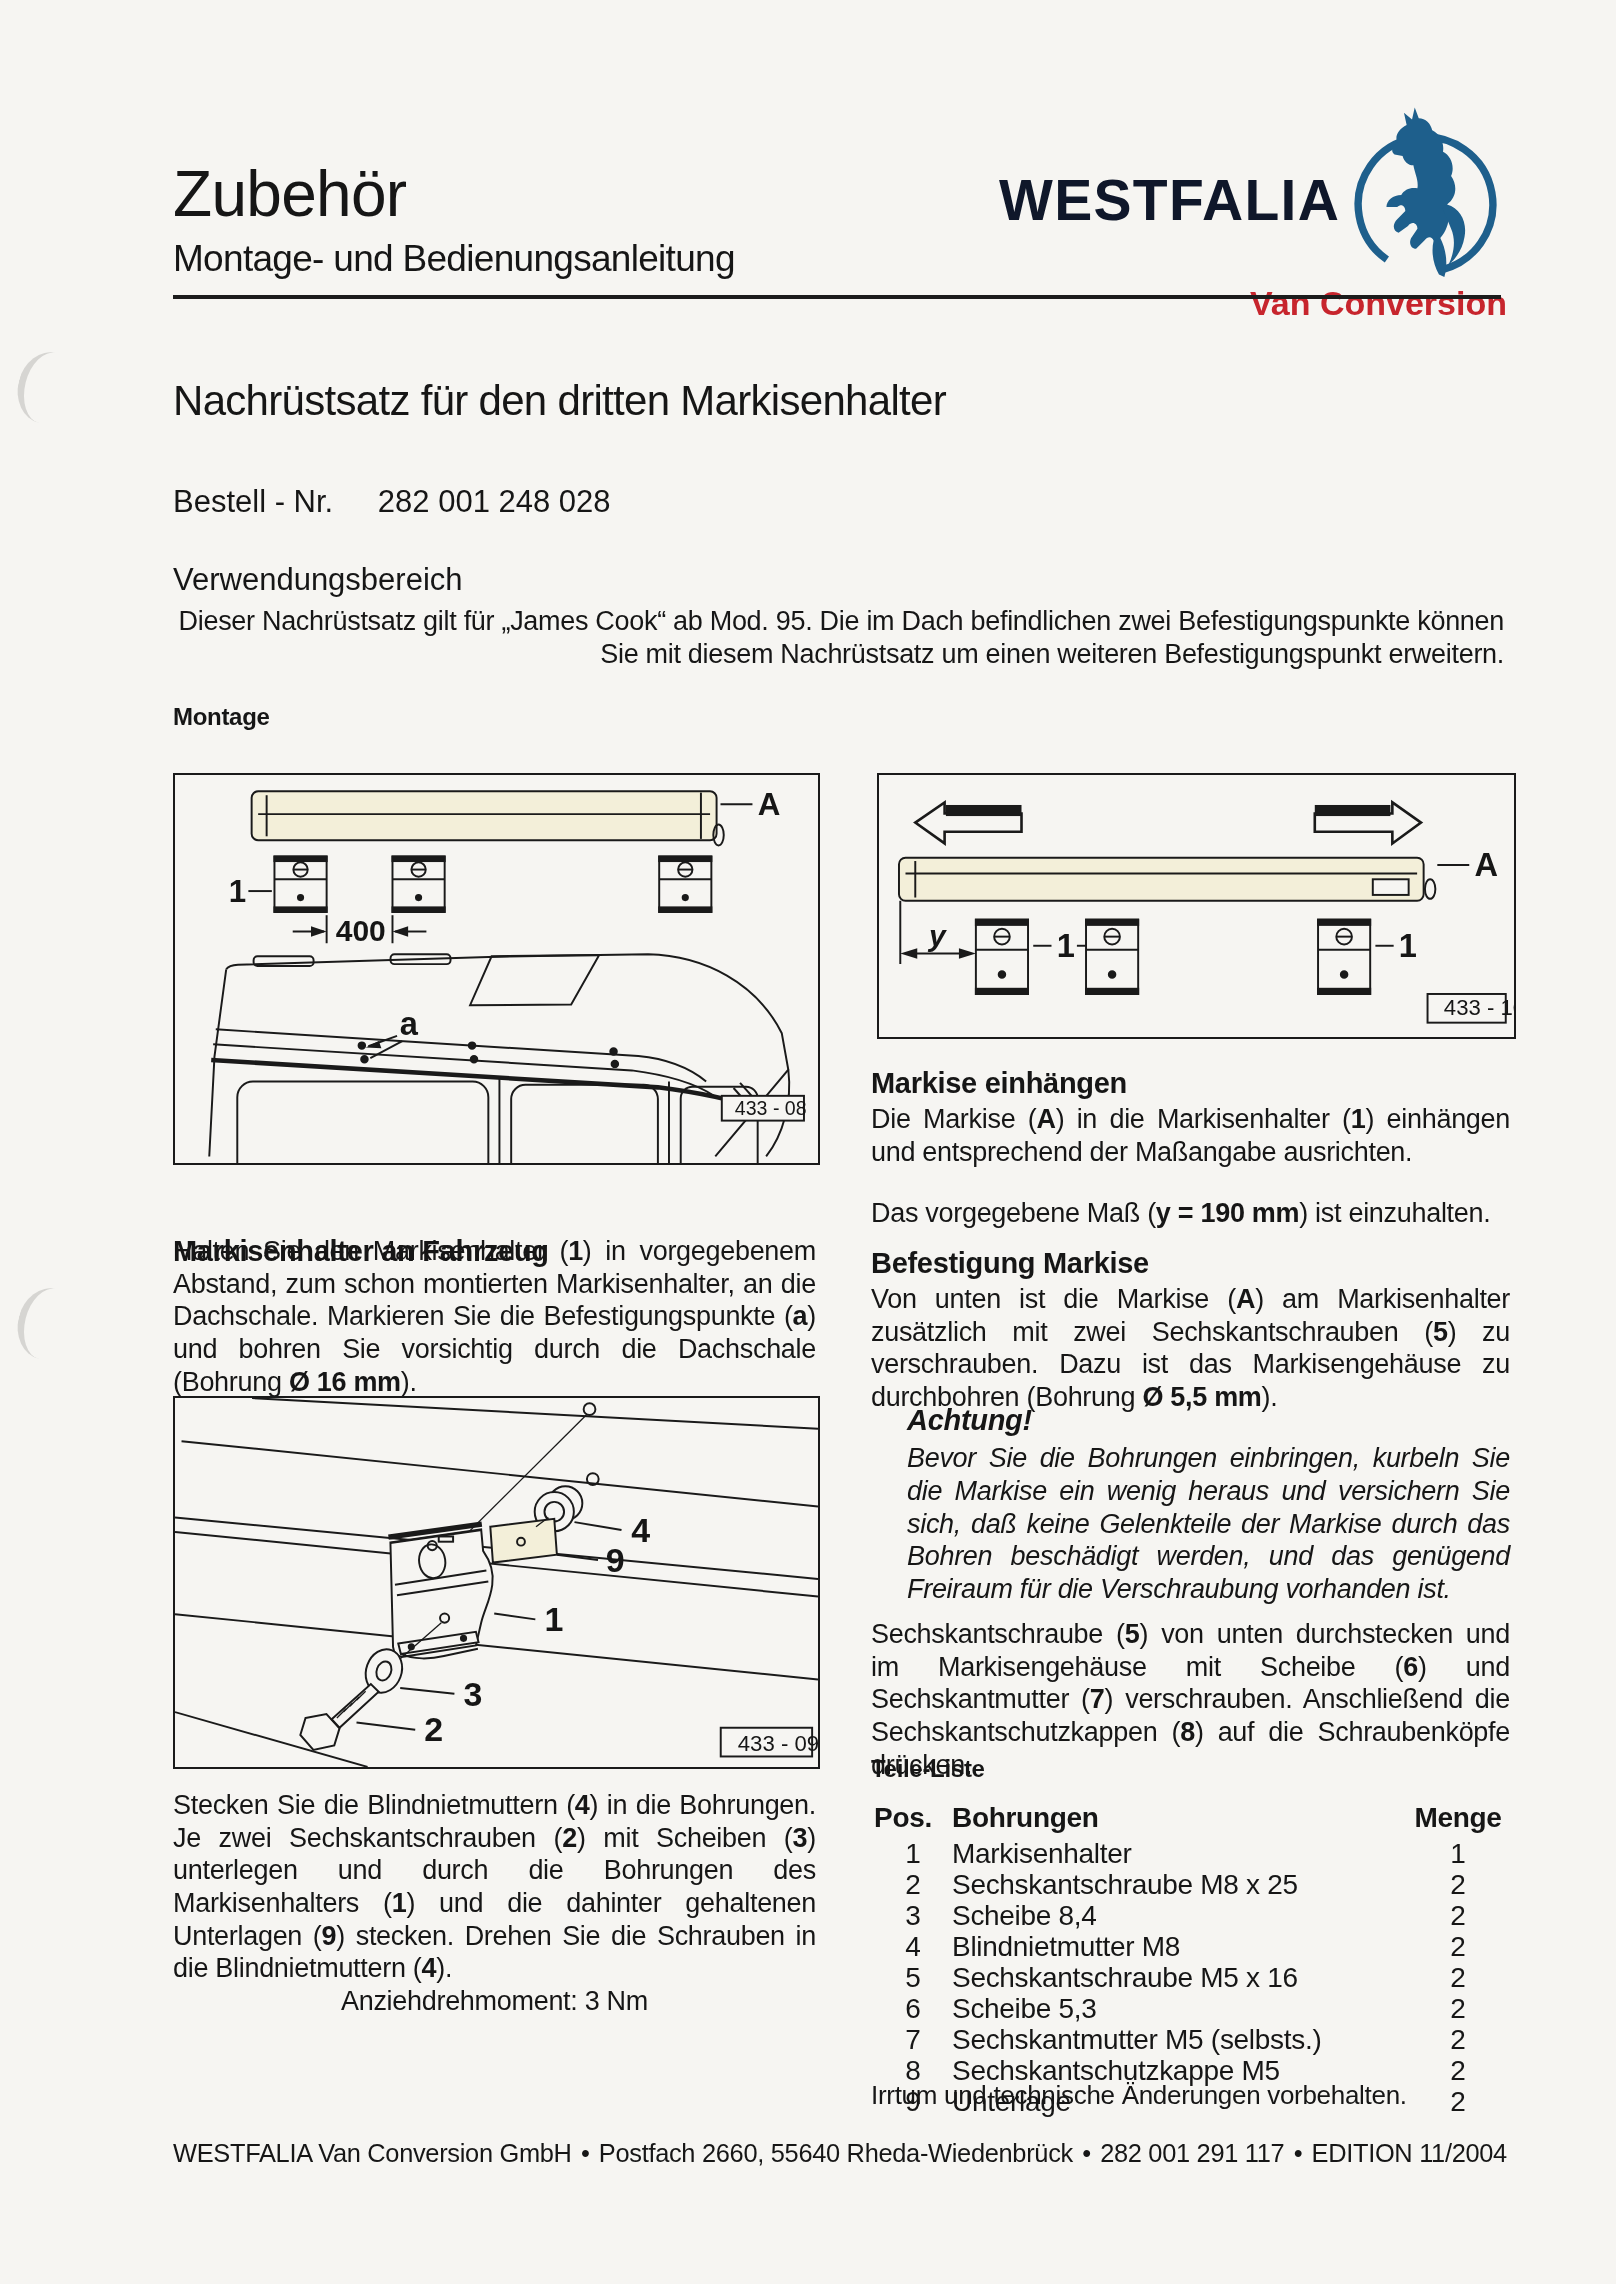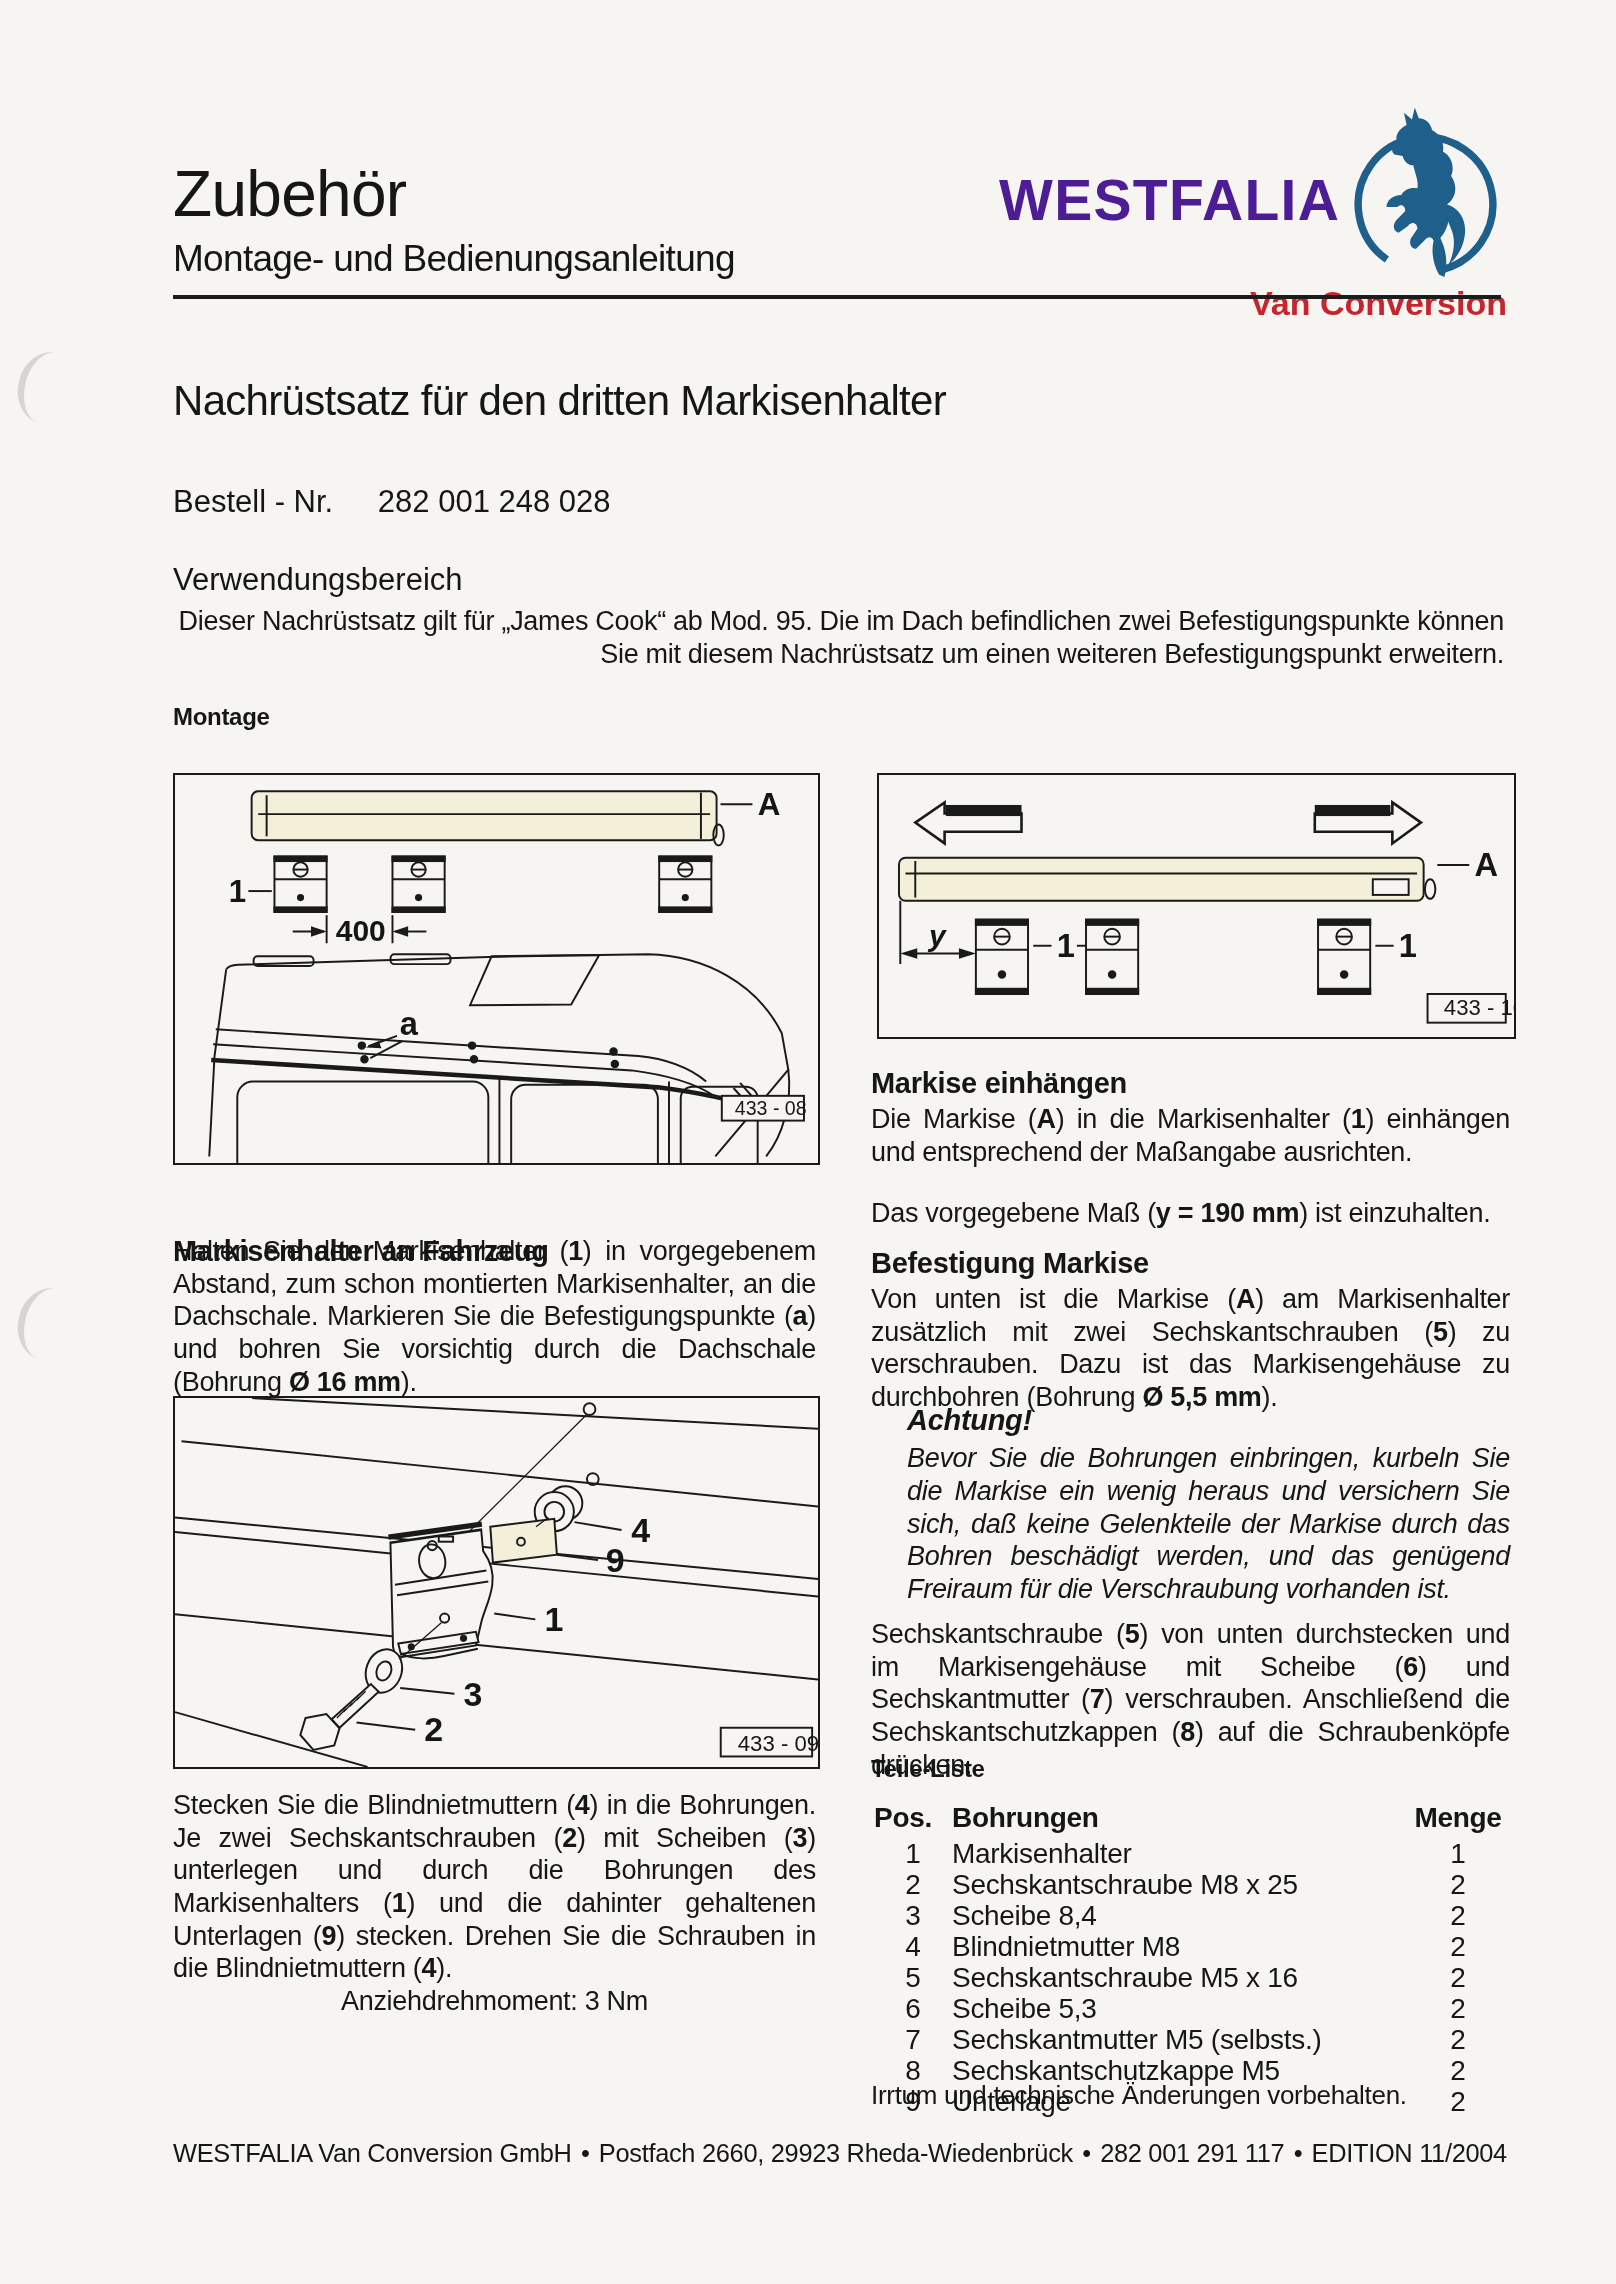"WESTFALIA" span.brand { color: #4c1d95 -> #0f172a }
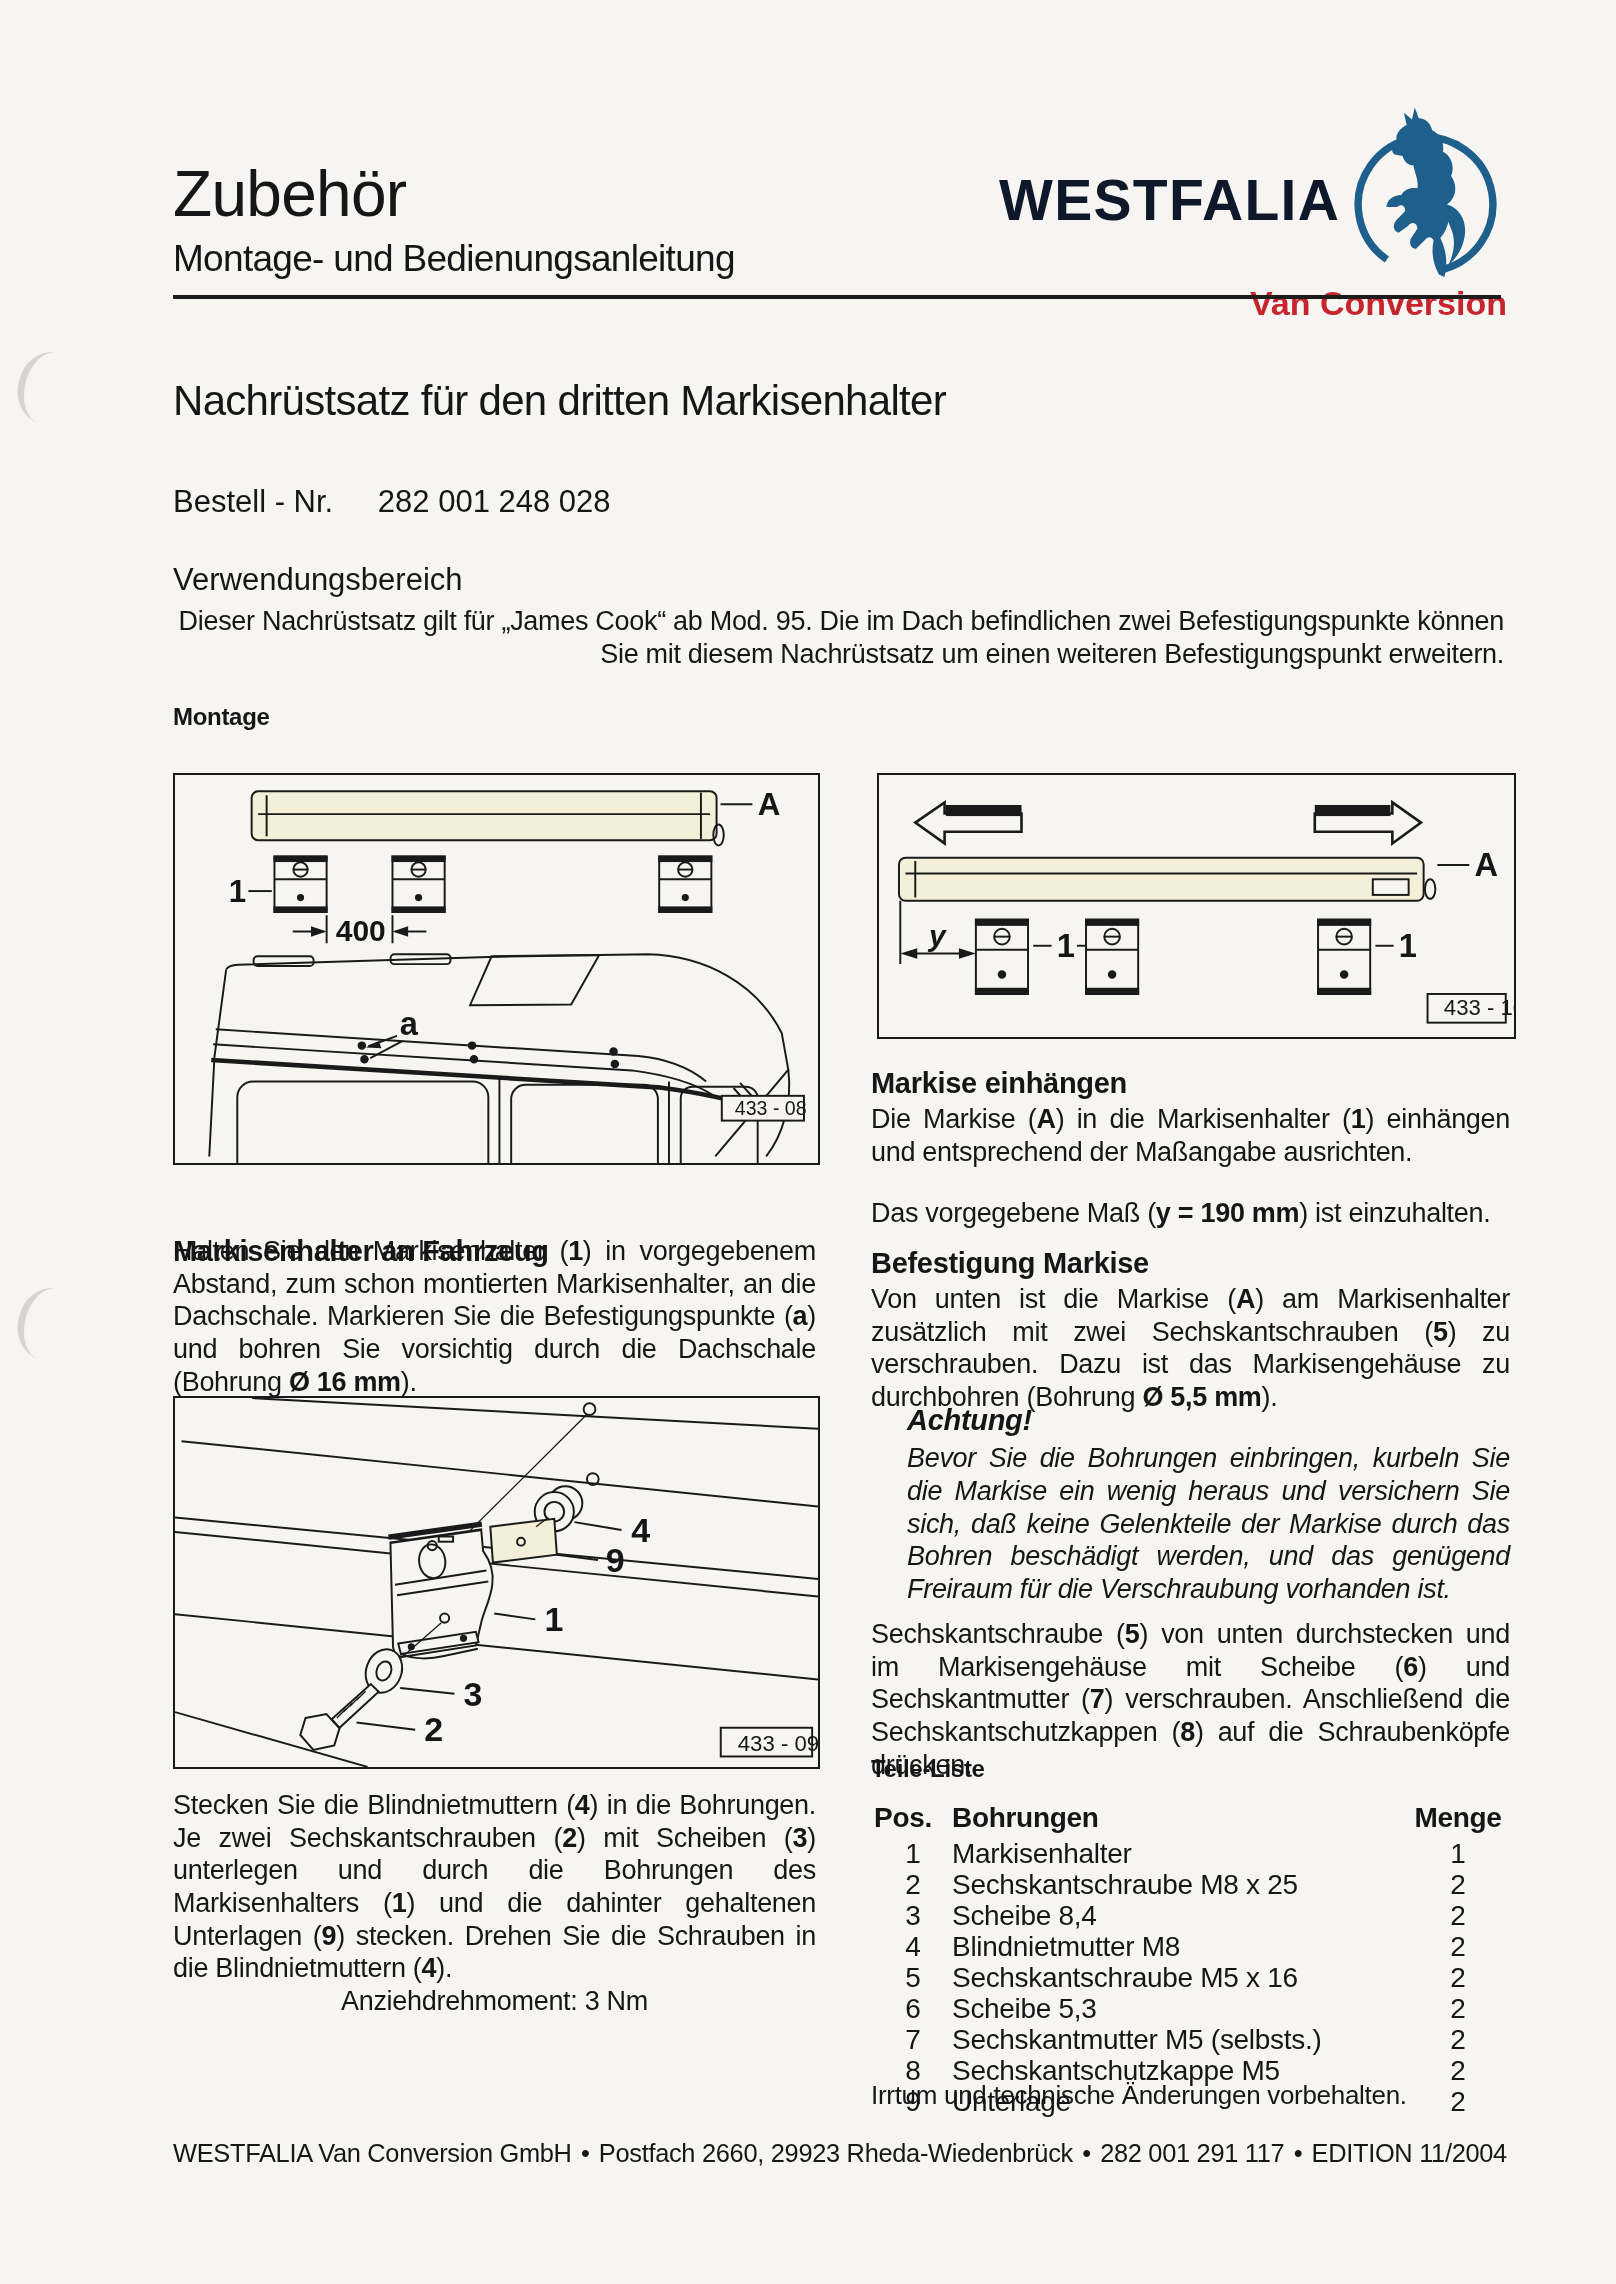"Postfach 2660, 29923 Rheda-Wiedenbrück" span { text: 29923 -> 55640 }
